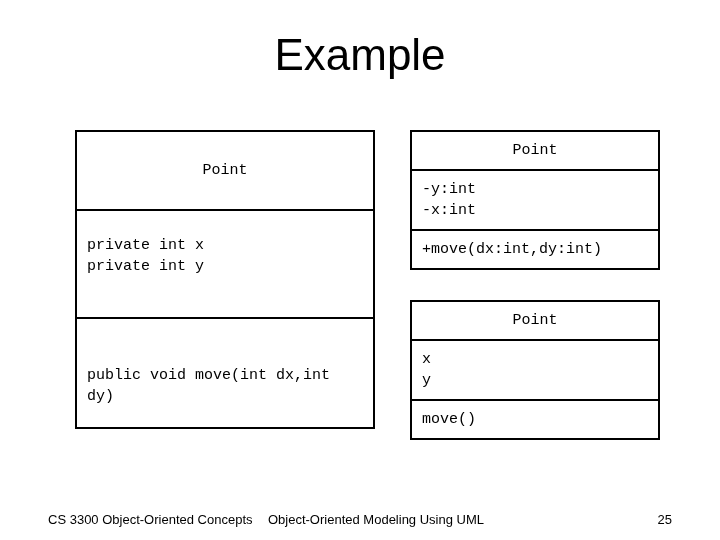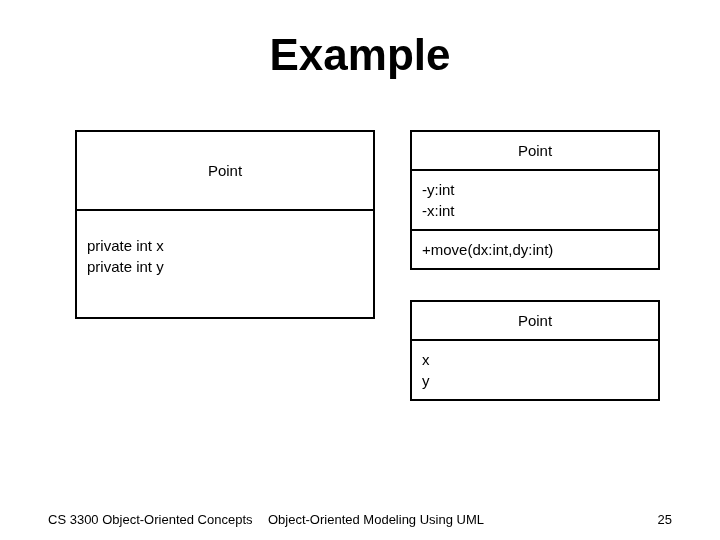"Example" .title { font-weight: bold -> none }
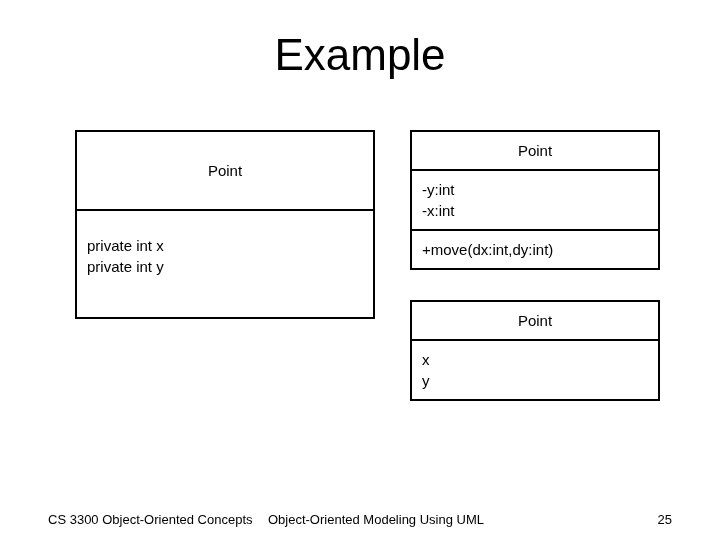"Point" .compartment { font-family: Liberation Sans, sans-serif -> Liberation Mono, monospace }
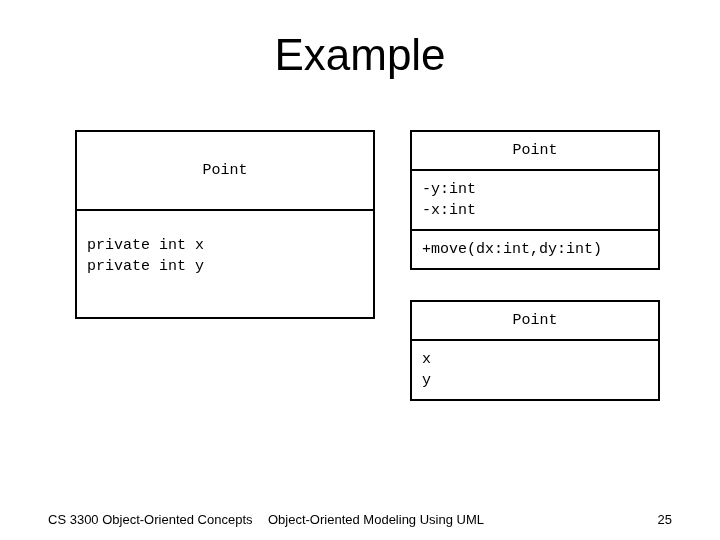"public void move(int dx,int dy)" div.compartment { html: none -> <div> <div>public void move(int dx,int dy)</div> </div> }
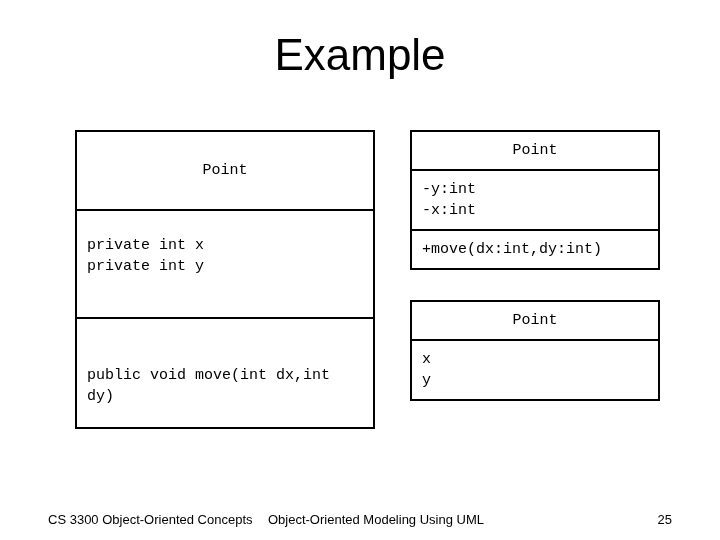"move()" div.compartment { html: none -> <div> <div>move()</div> </div> }
